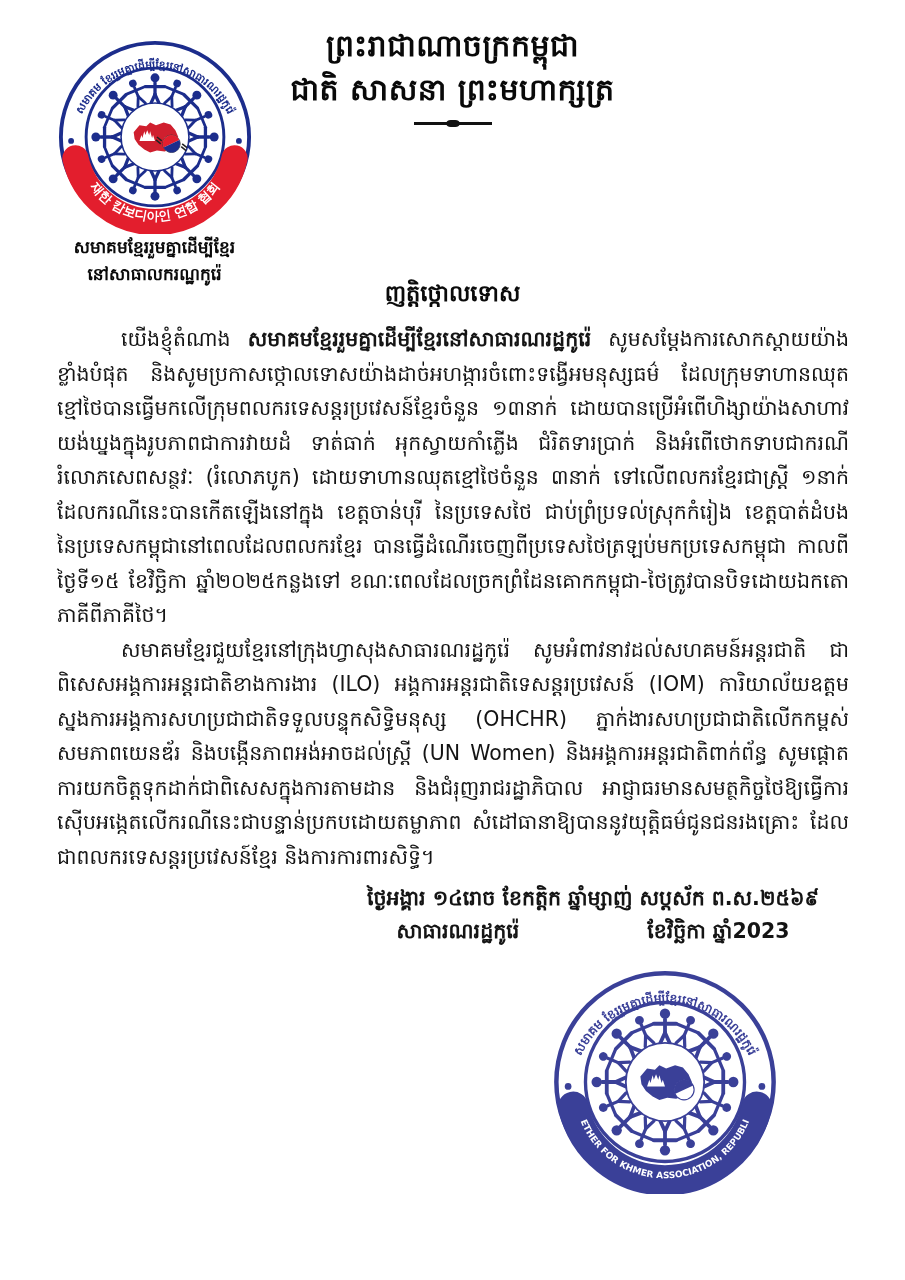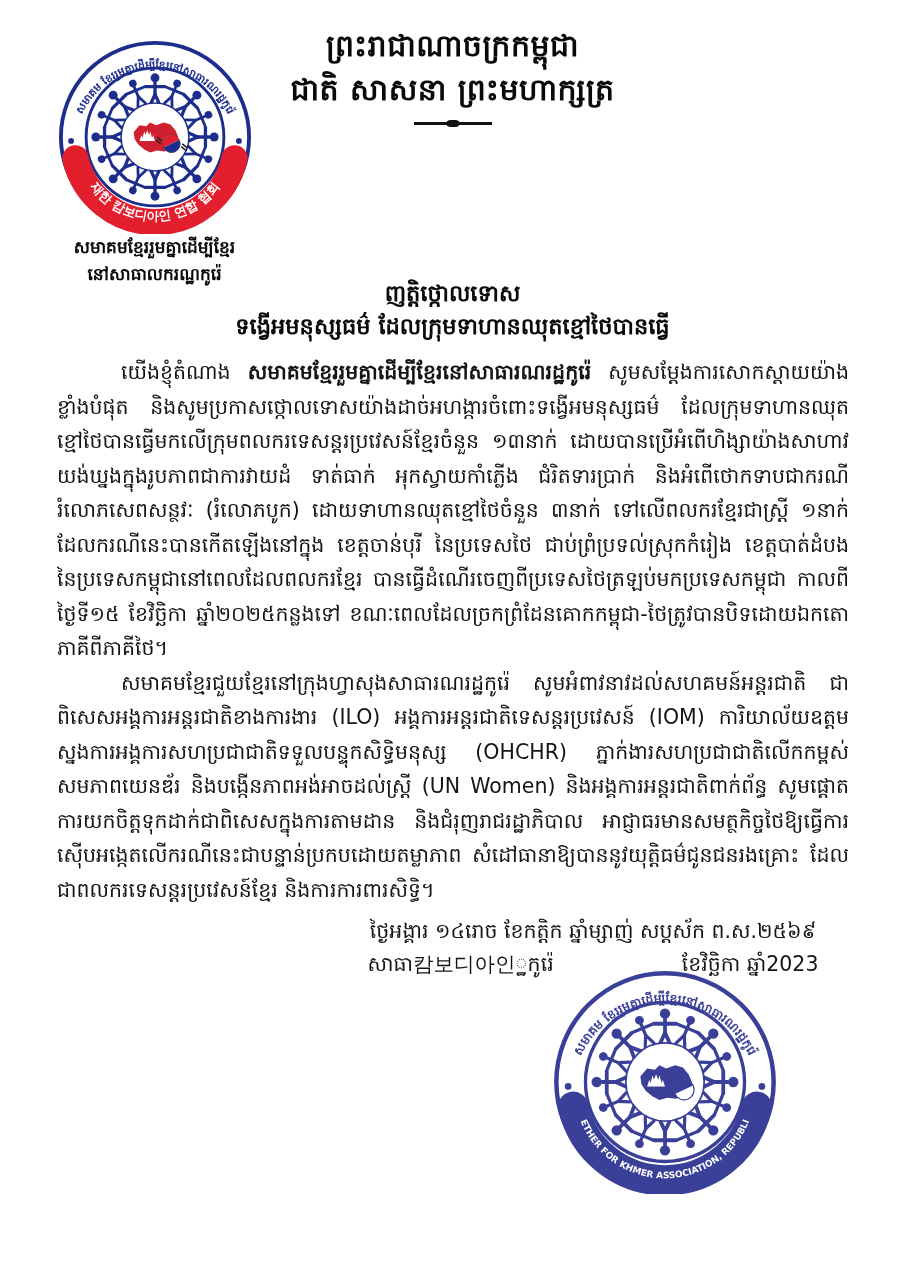"ទង្វើអមនុស្សធម៌" div.t-line { html: <div>ទង្វើអមនុស្សធម៌ ដែលក្រុមទាហានឈុតខ្មៅថៃបានធ្វើ</div> -> none }
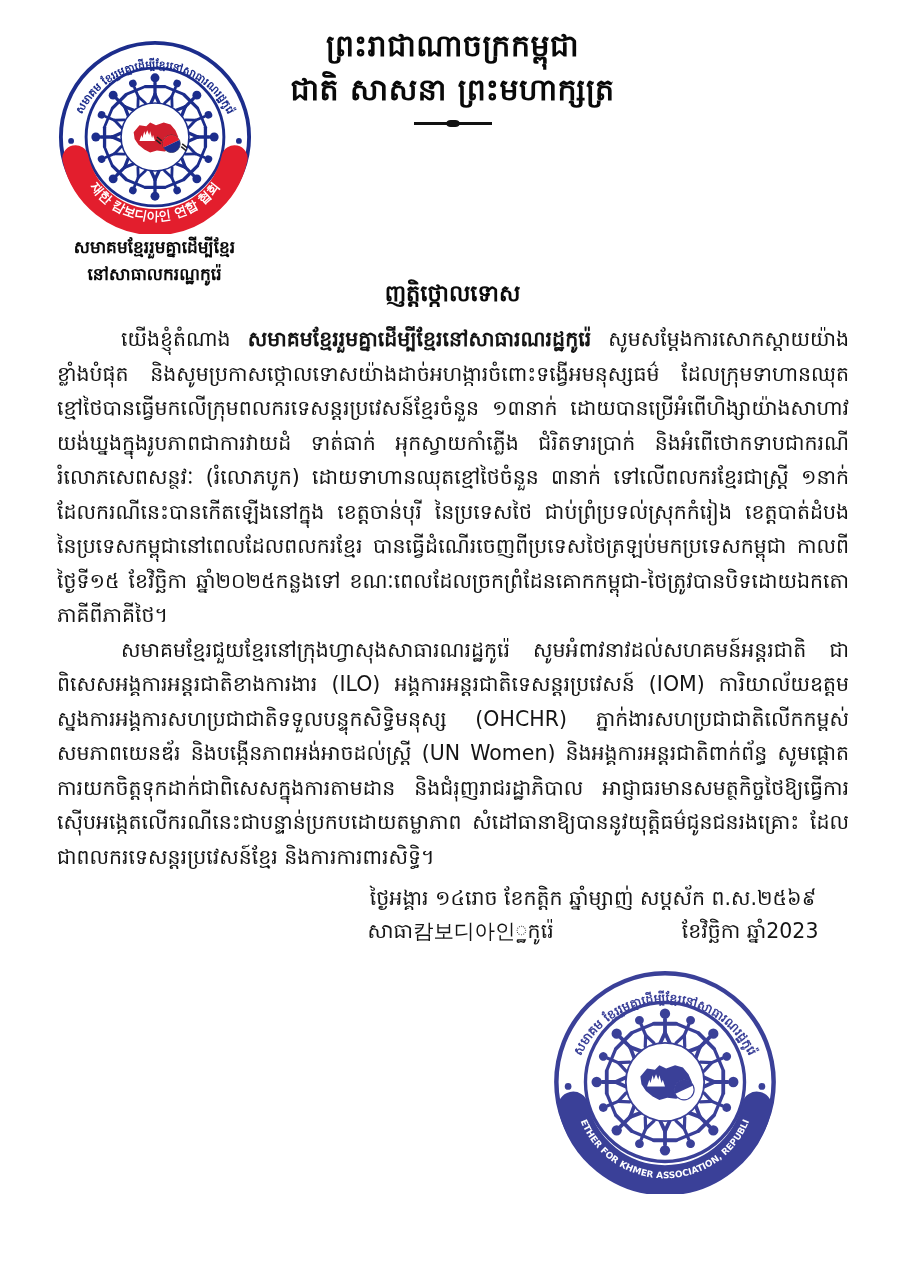"ថ្ងៃអង្គារ ១៤រោច ខែកត្តិក ឆ្នាំម្សាញ់" .date-block .d-line { font-weight: none -> bold }
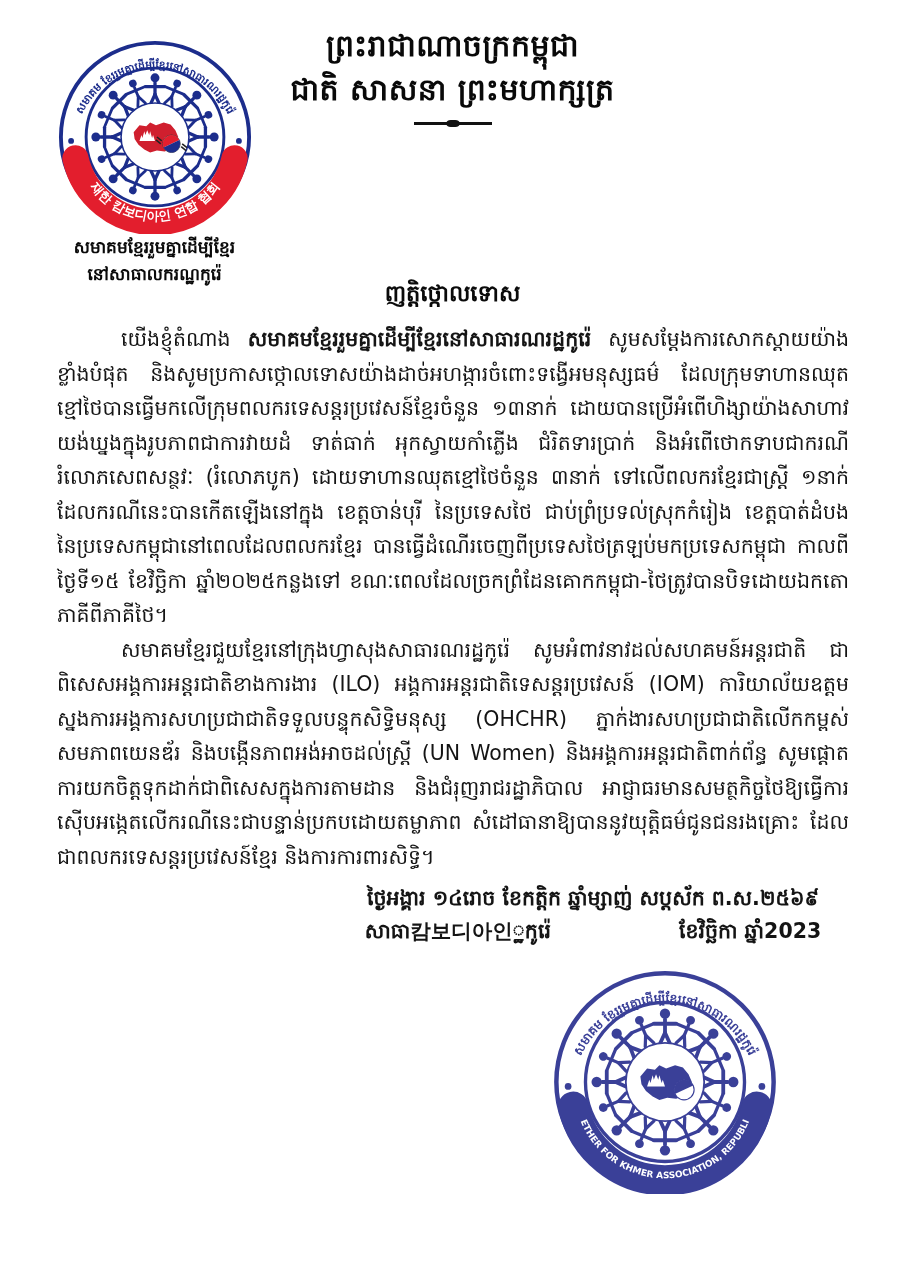"សាធា캄보디아인្ឋកូរ៉េ" span { text: សាធា캄보디아인្ឋកូរ៉េ -> សាធារណរដ្ឋកូរ៉េ }
